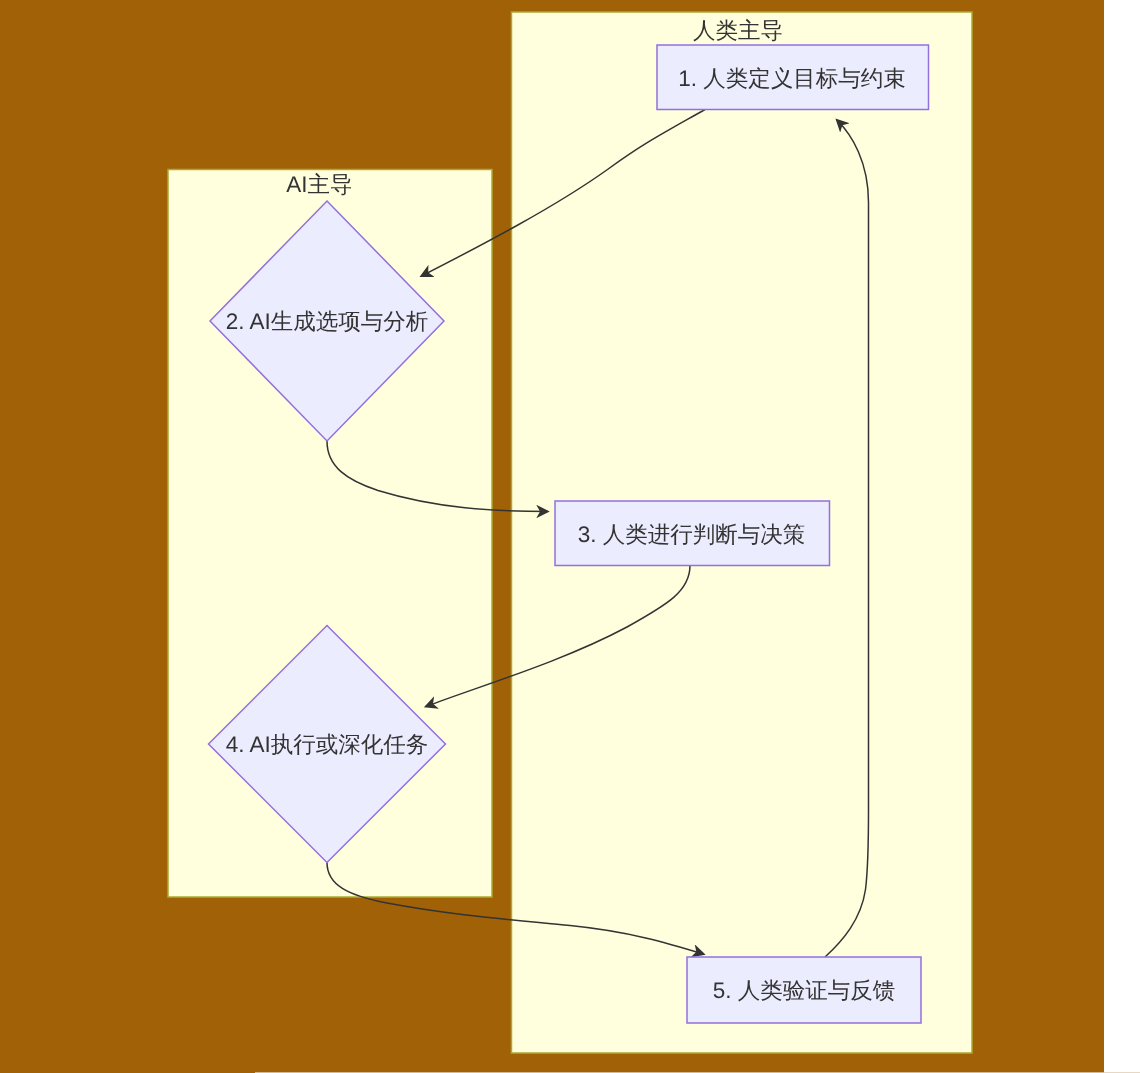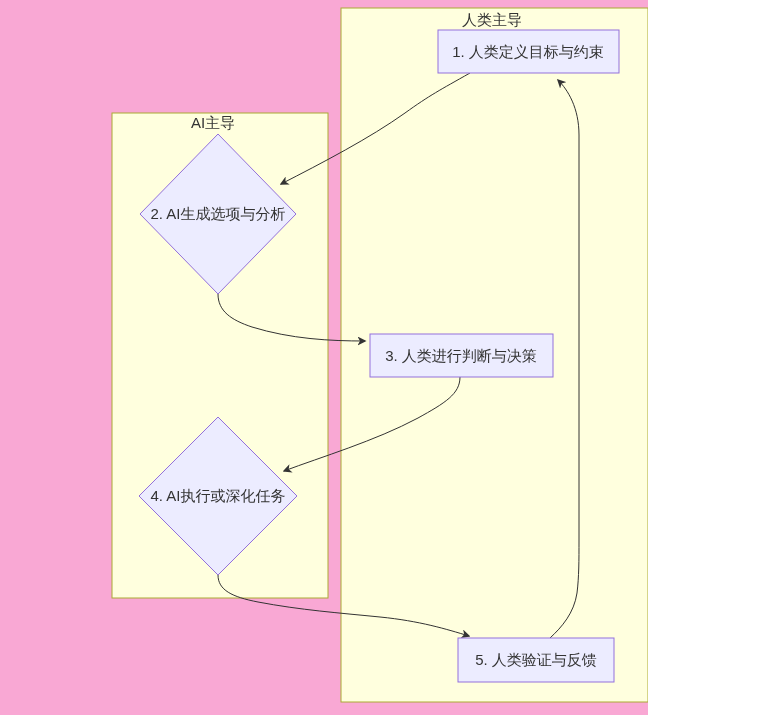"人类主导" .stage { background: #f9a8d4 -> #a16207; width: 648px -> 736px }
